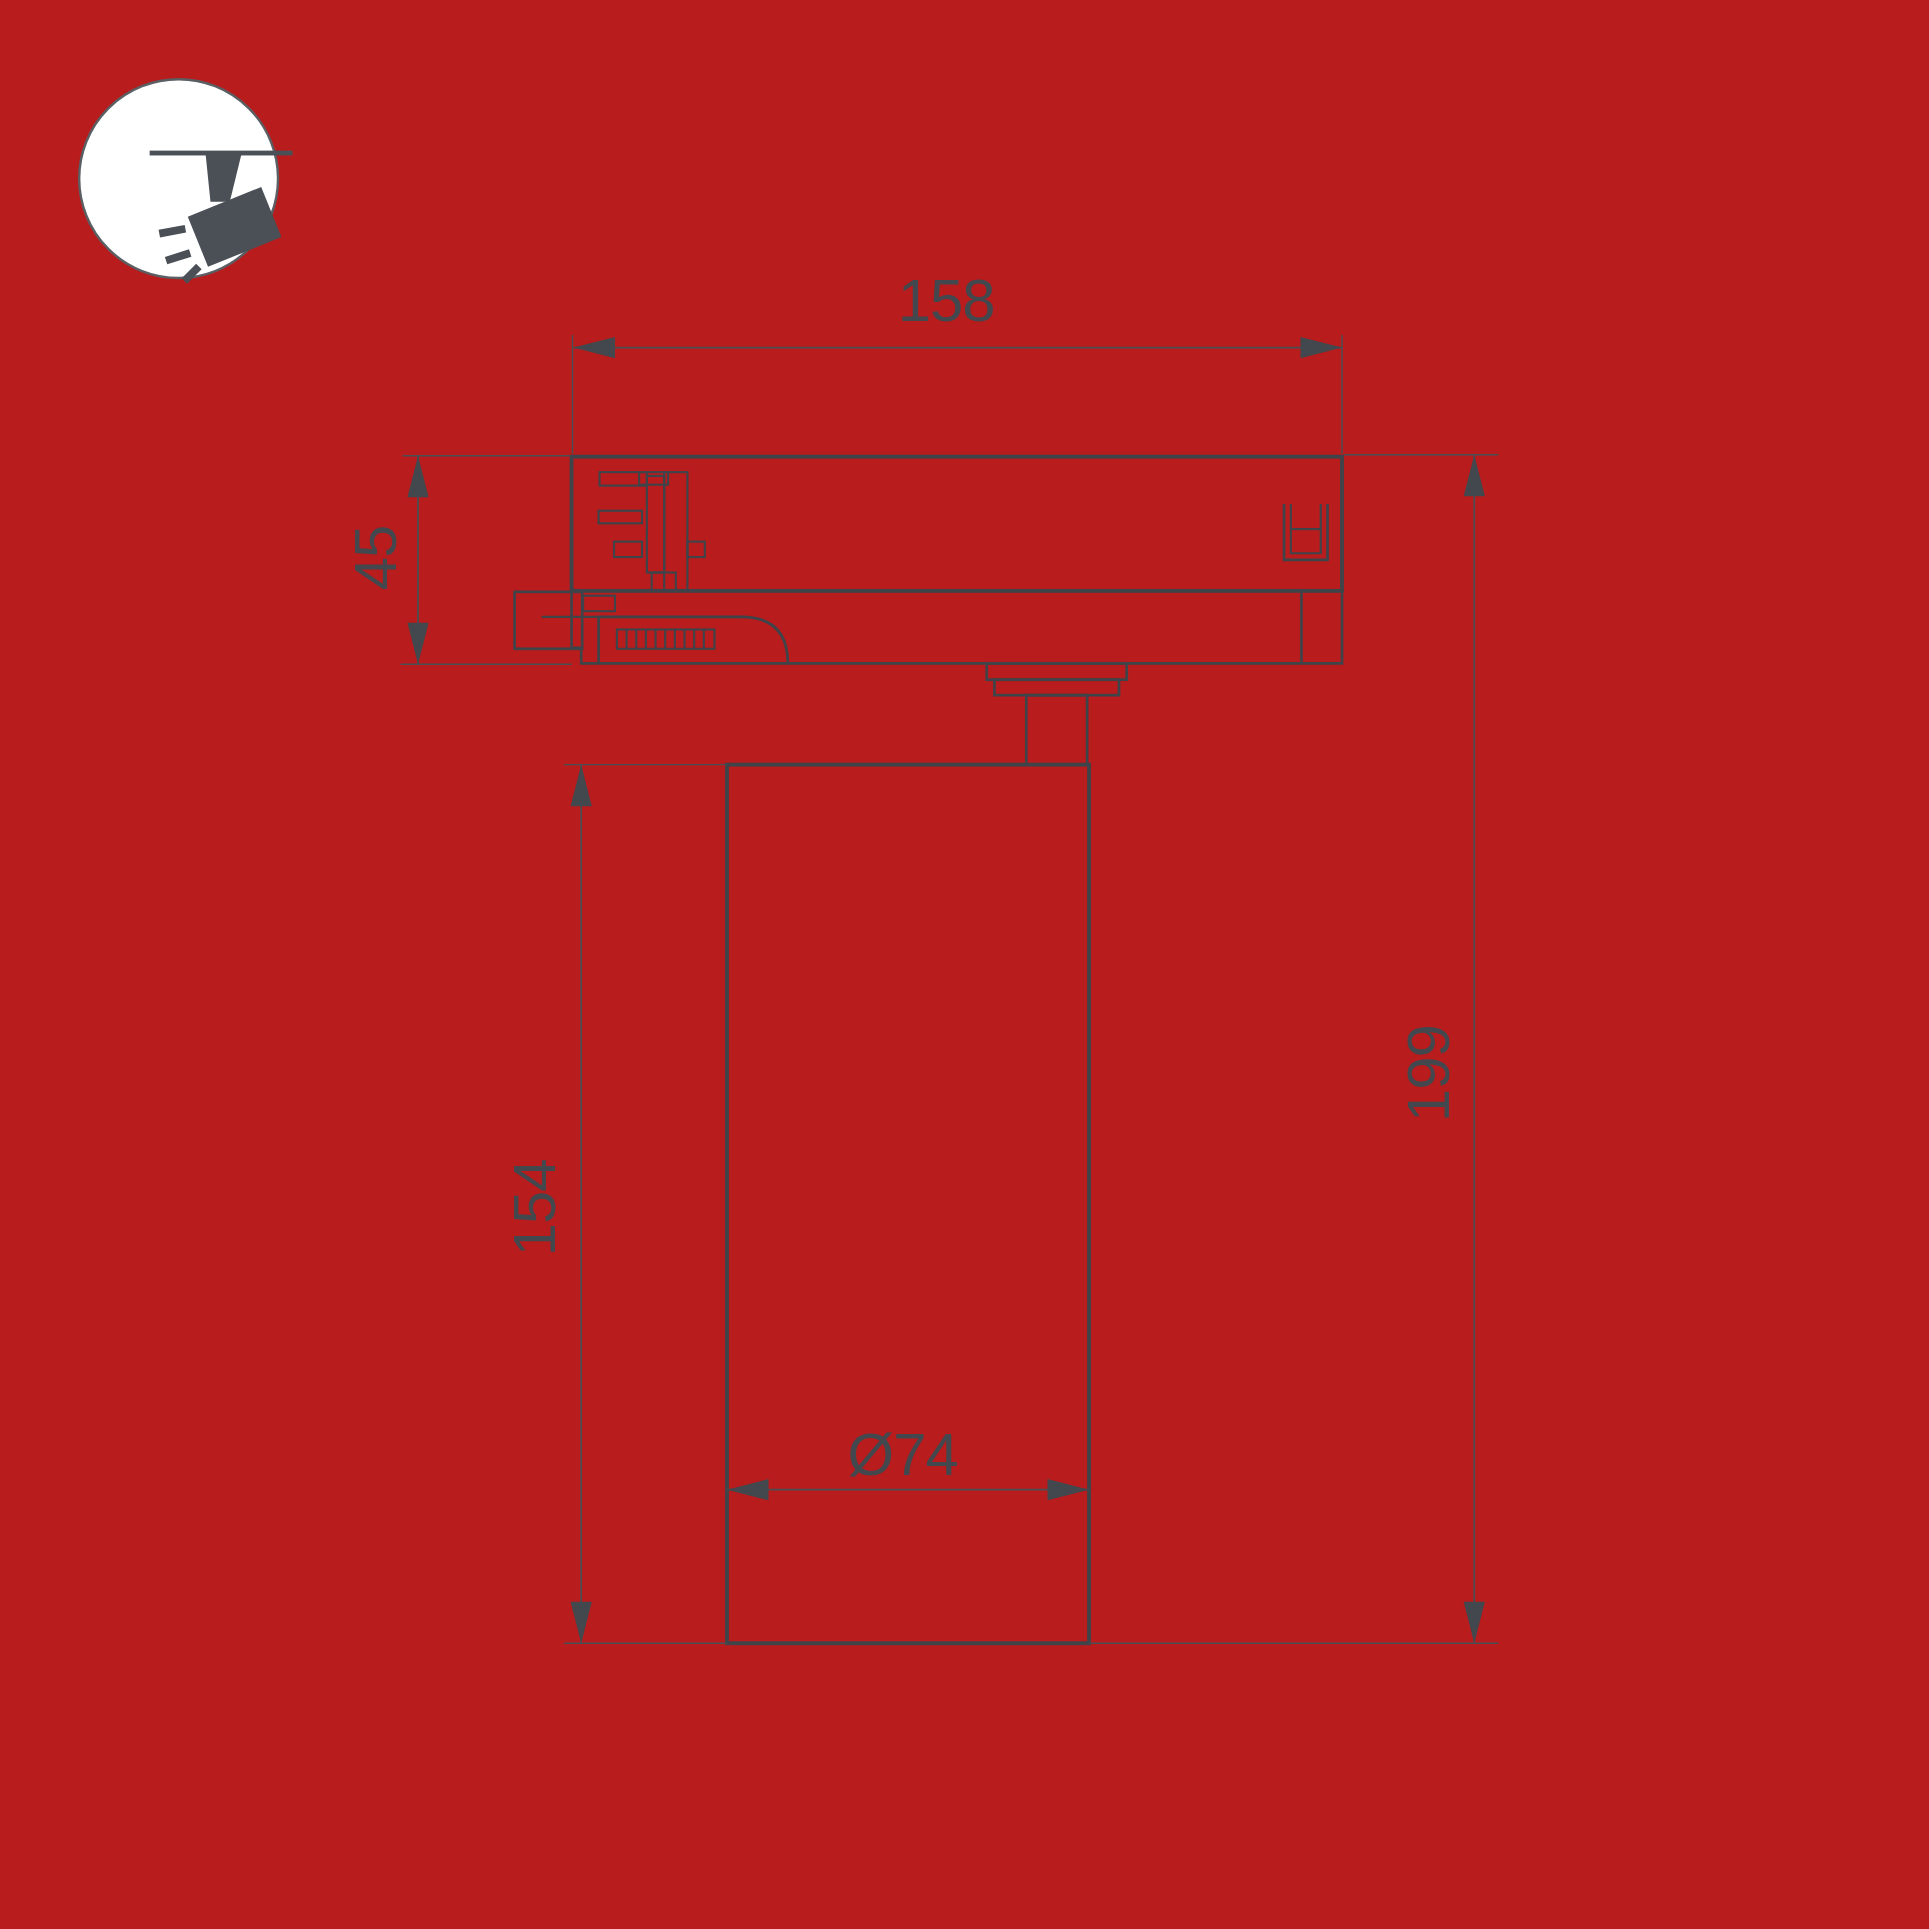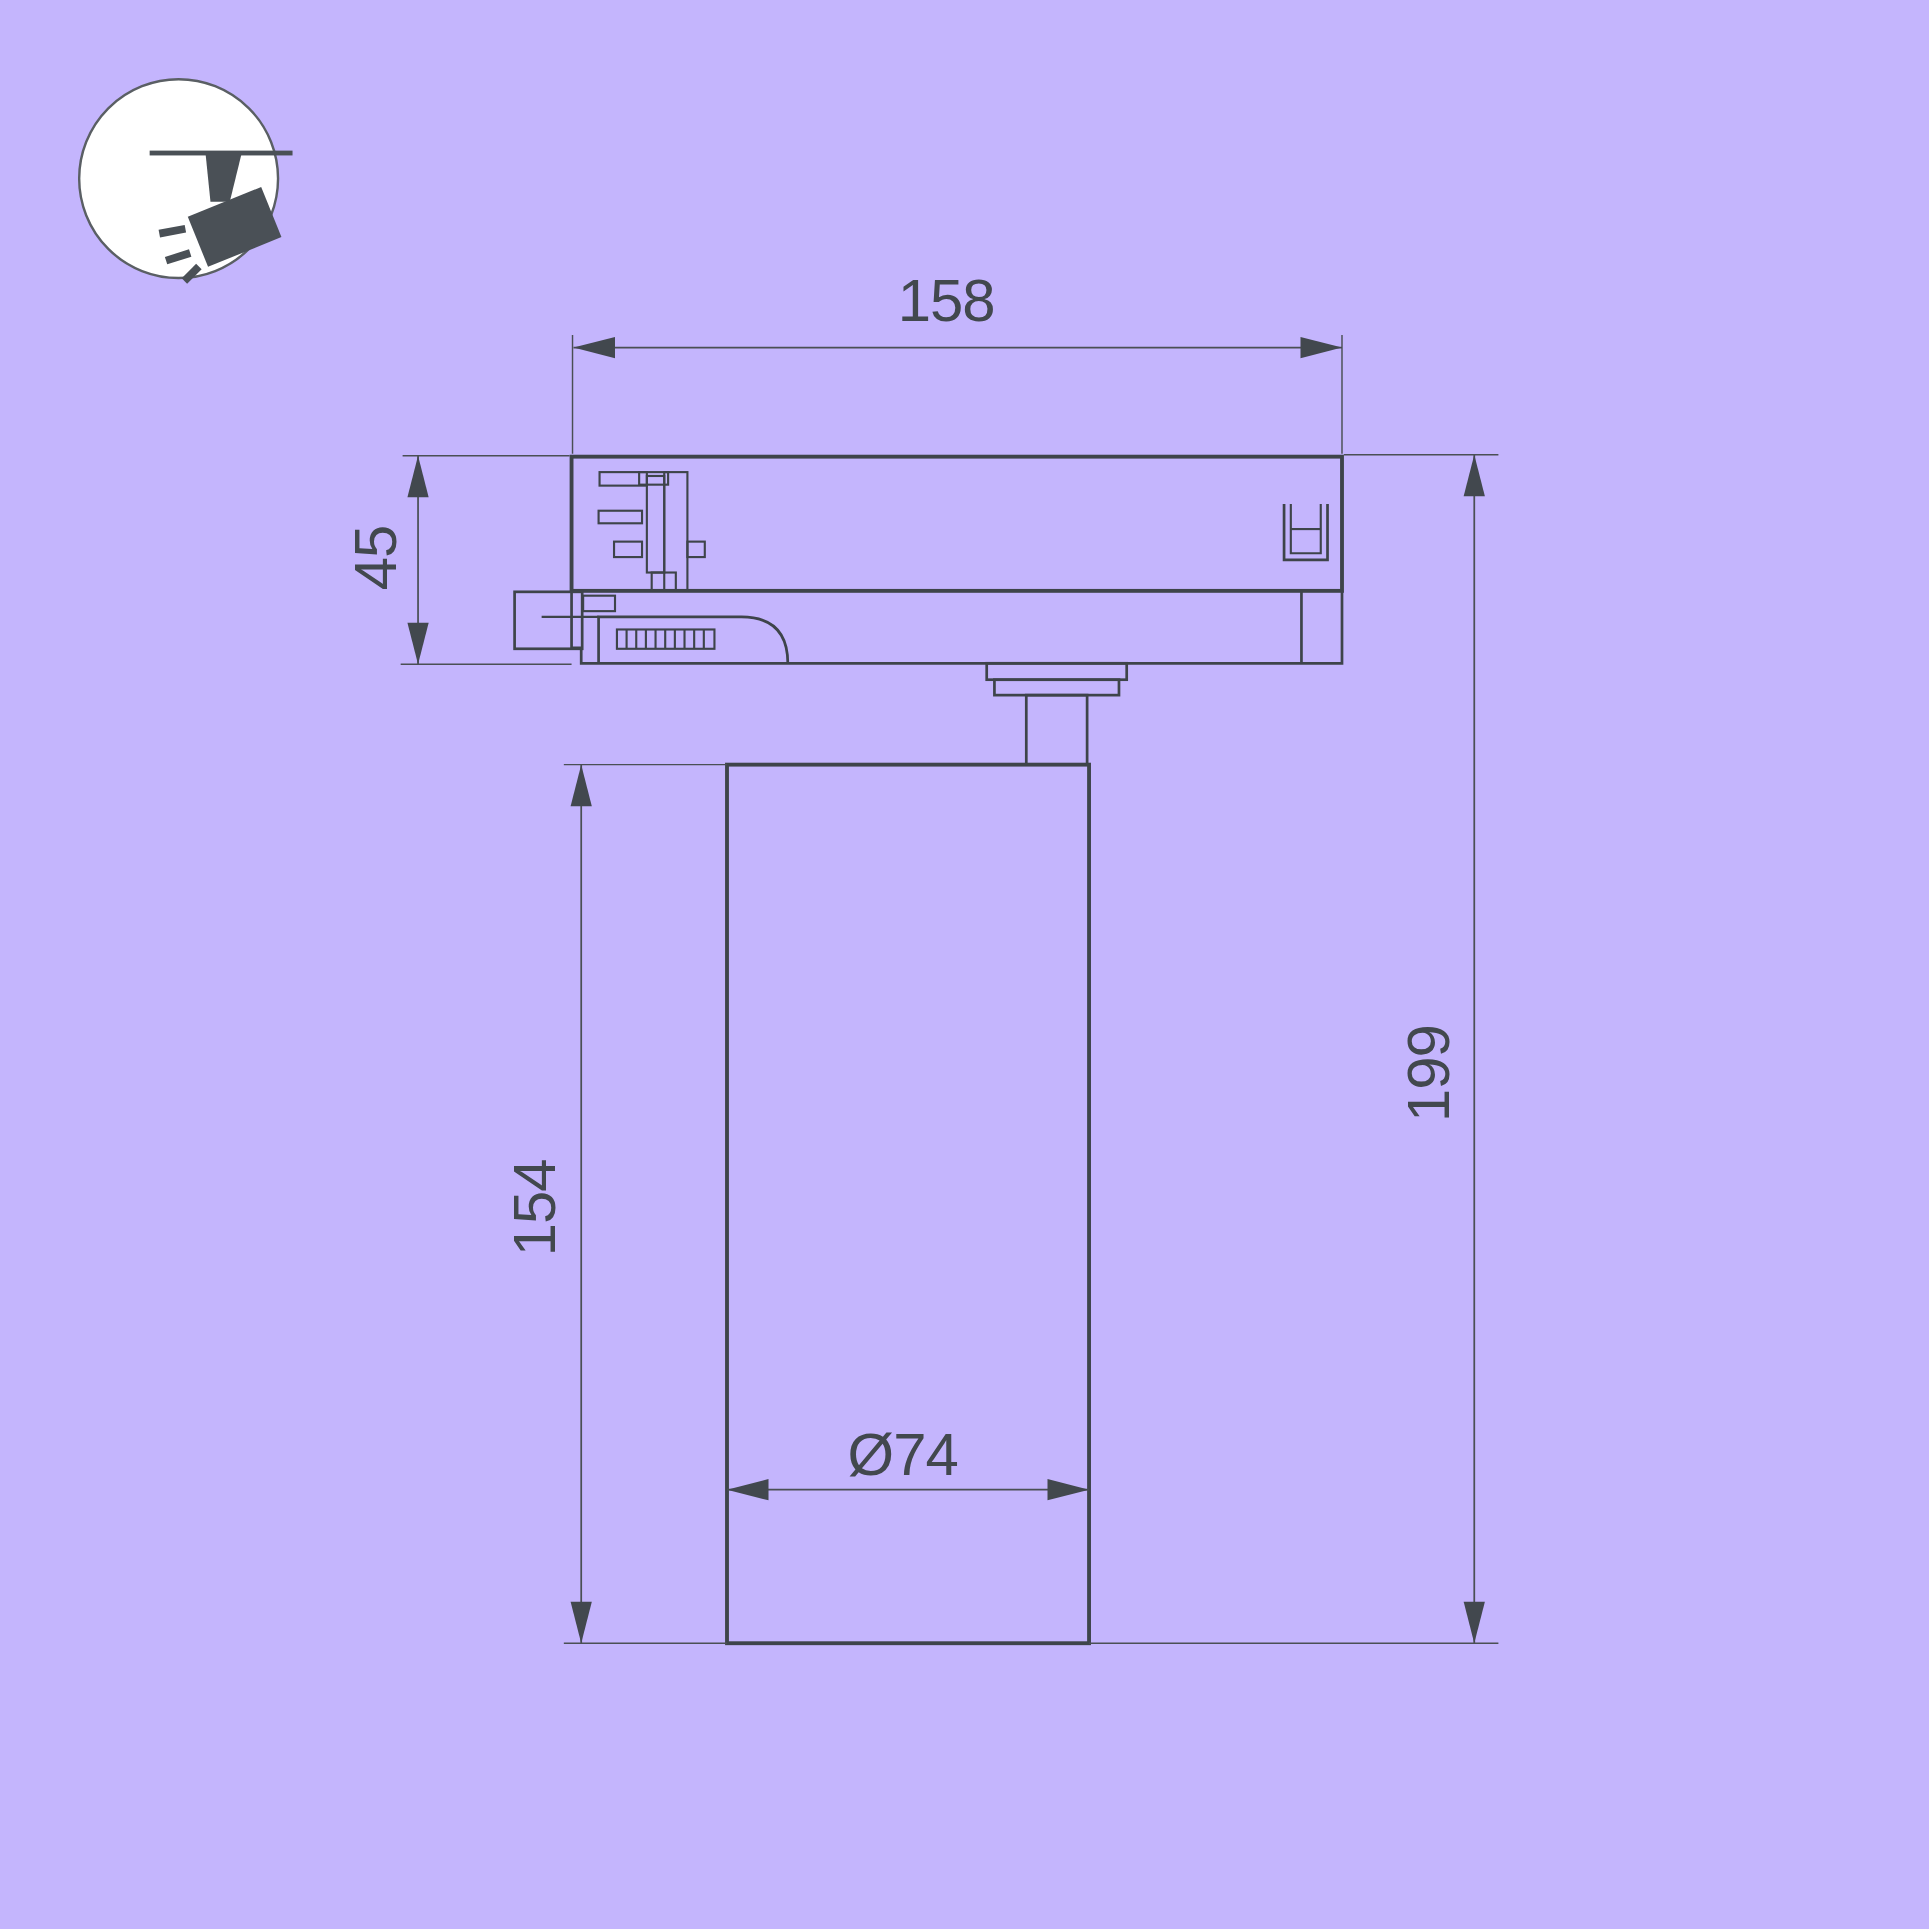"158" #page { background: #c4b5fd -> #b91c1c }
